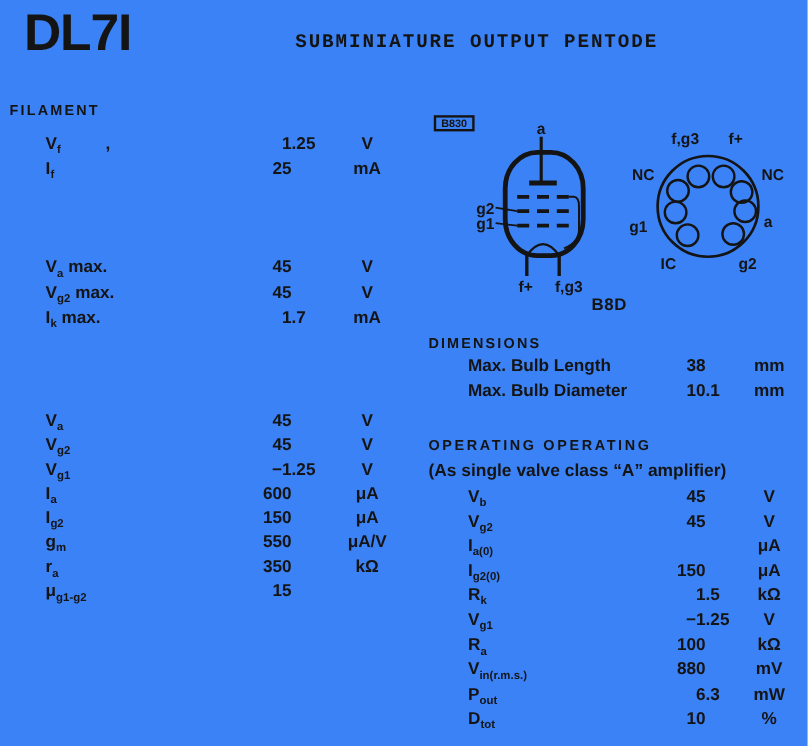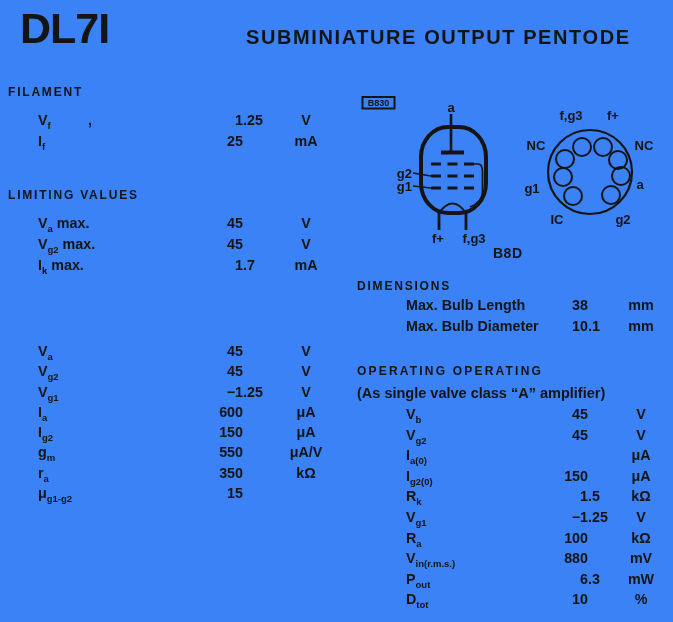"SUBMINIATURE OUTPUT PENTODE" .subtitle { font-family: none -> Liberation Mono, monospace; font-size: 20px -> 16px }
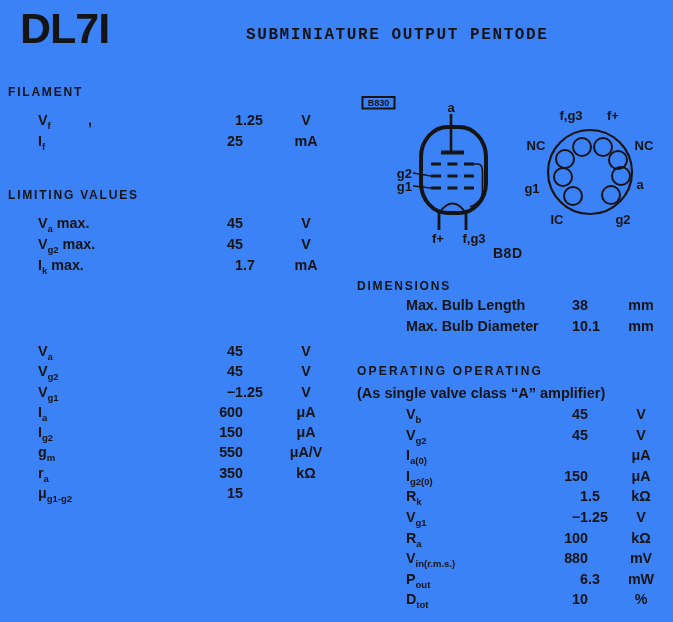"LIMITING VALUES" div.heading { html: <div>LIMITING VALUES</div> -> none }
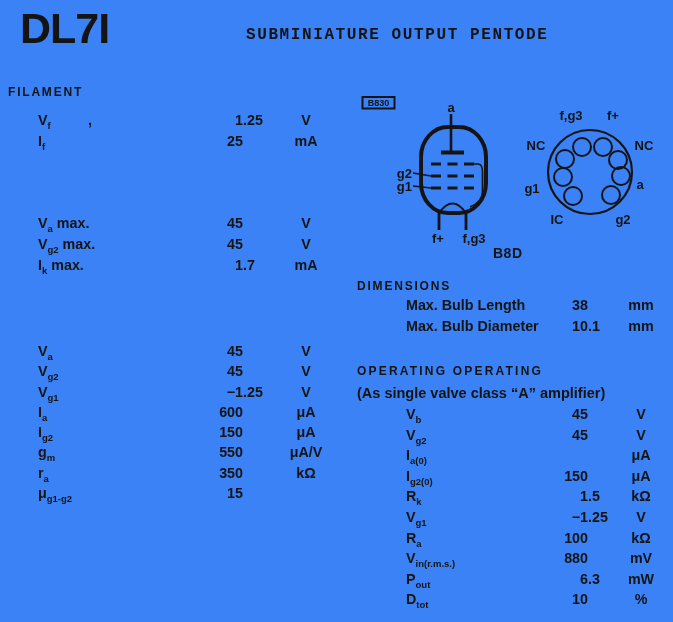"Max. Bulb Length" .rows-right .lbl { left: 49px -> 33px }
